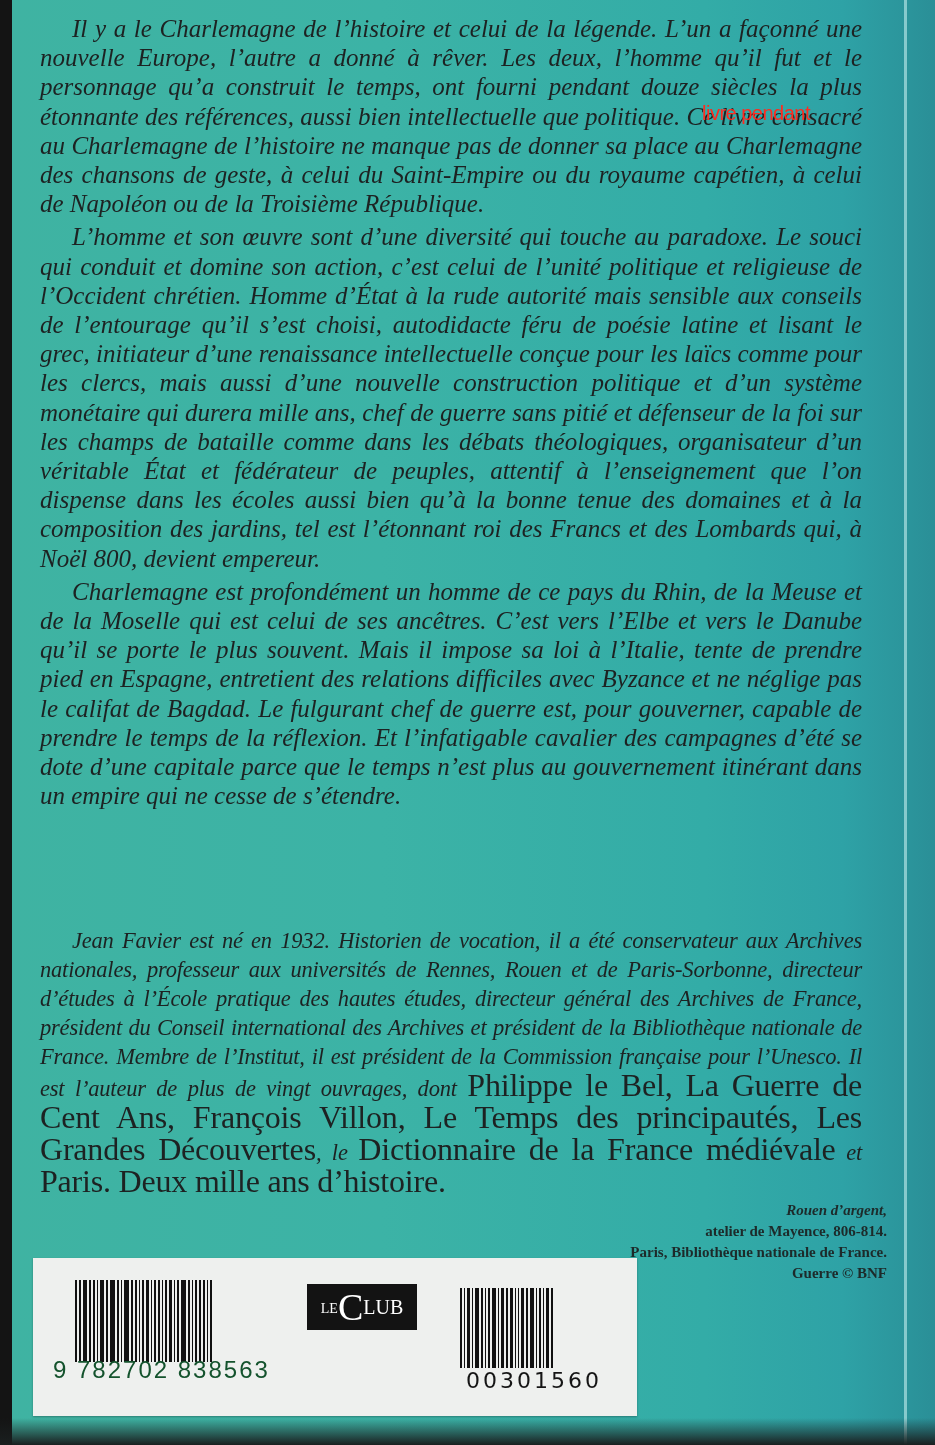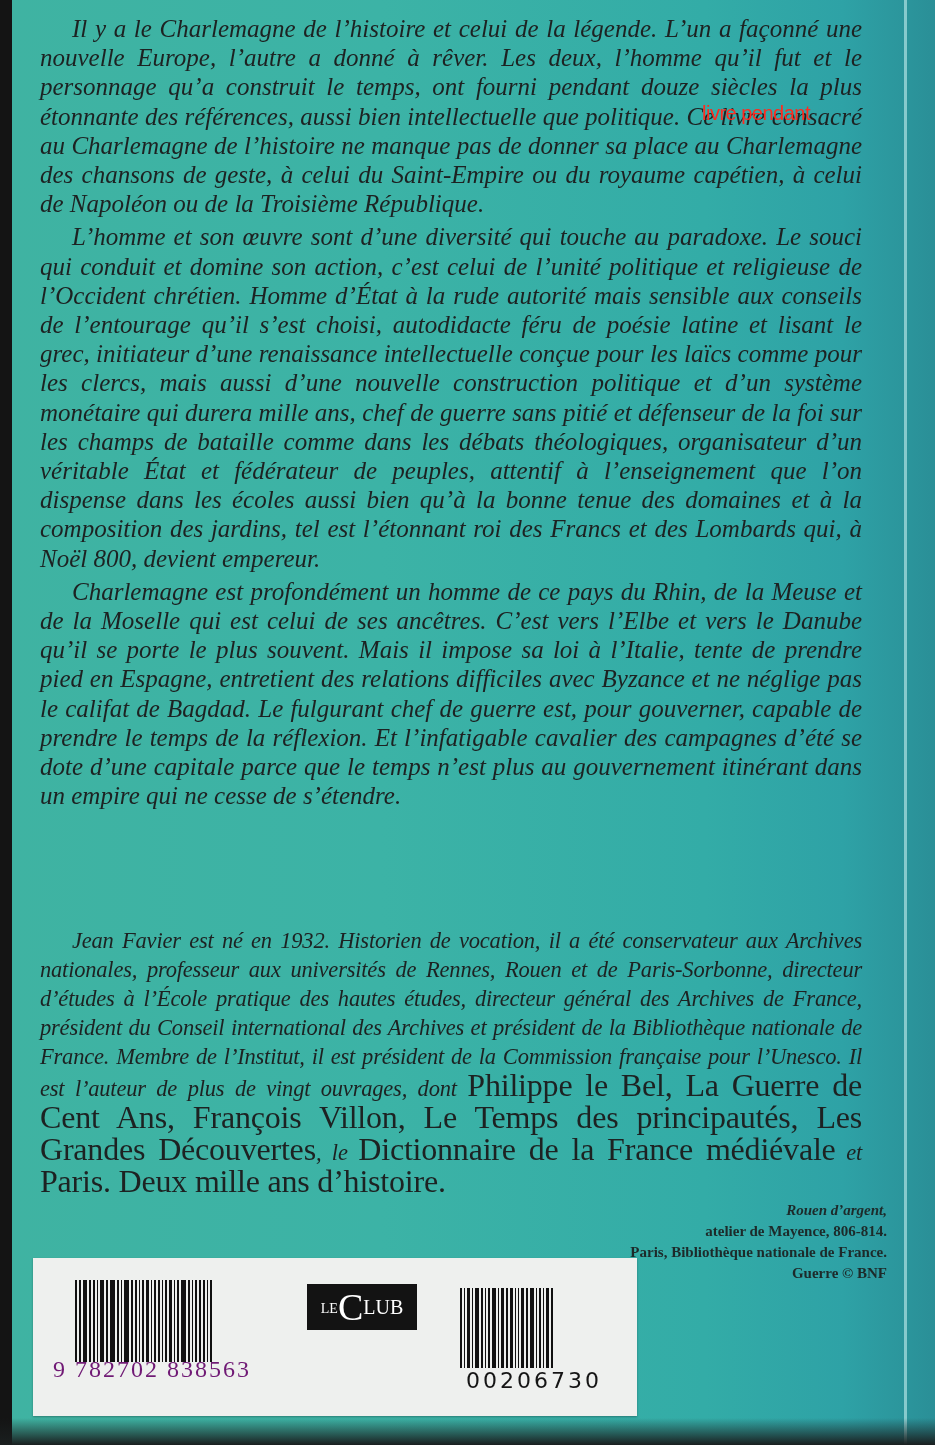"9 782702 838563" #isbn-digits { color: #701a75 -> #14532d; font-family: Liberation Serif, serif -> Liberation Sans, sans-serif }
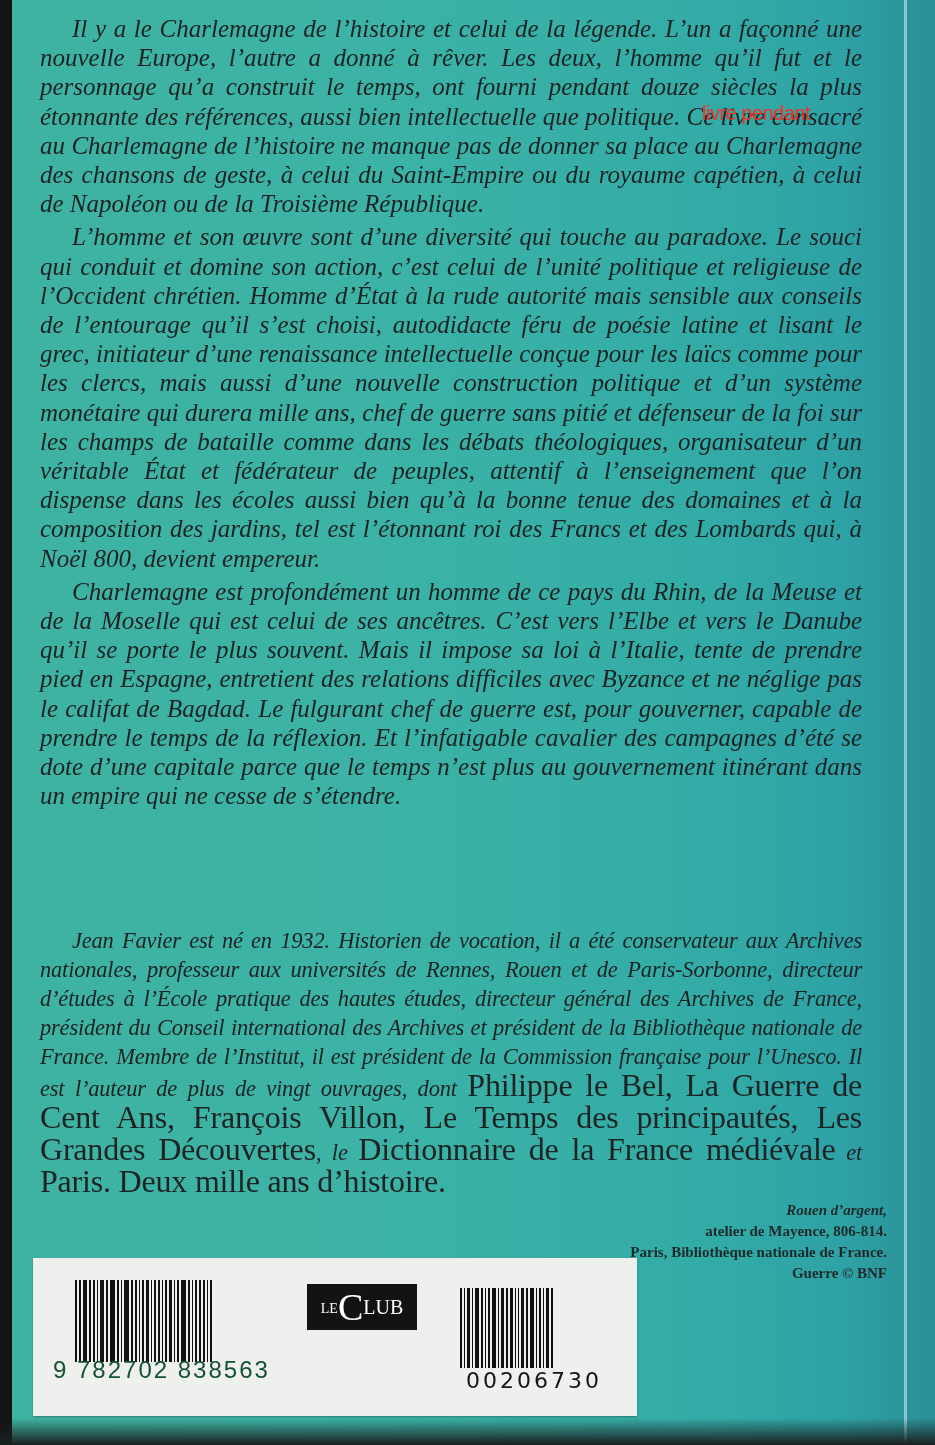"00206730" div { text: 00206730 -> 00301560 }
